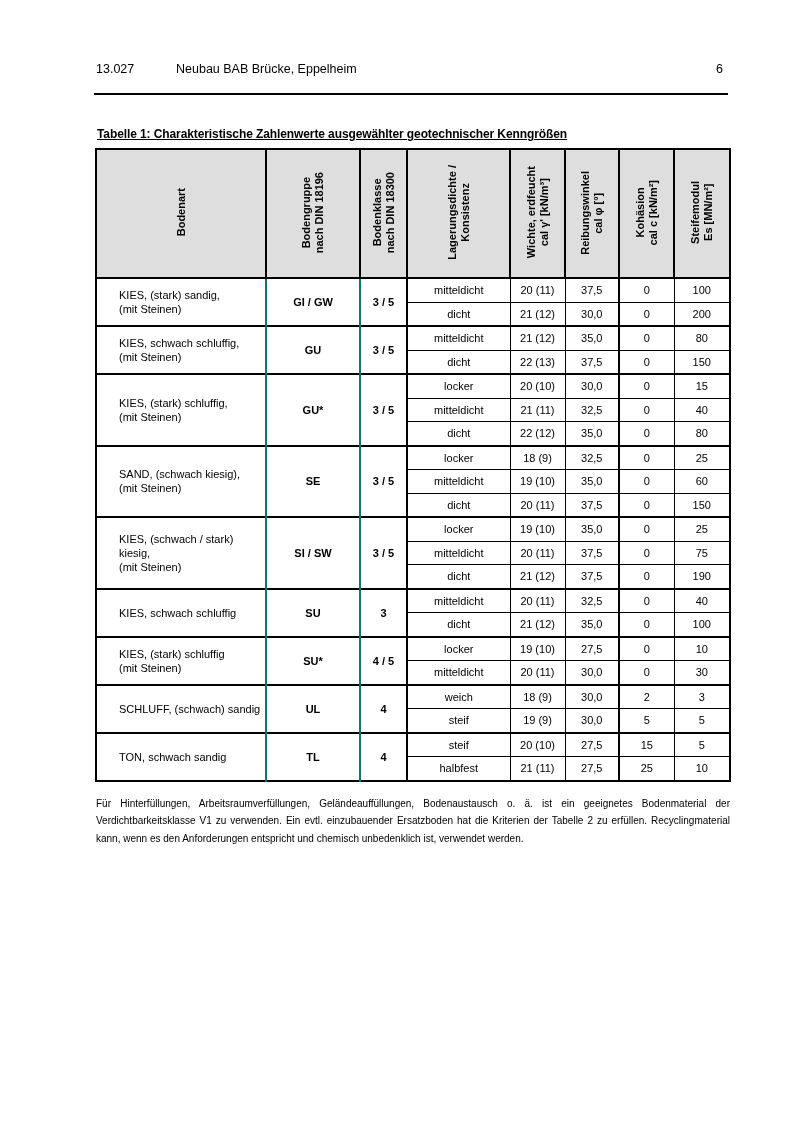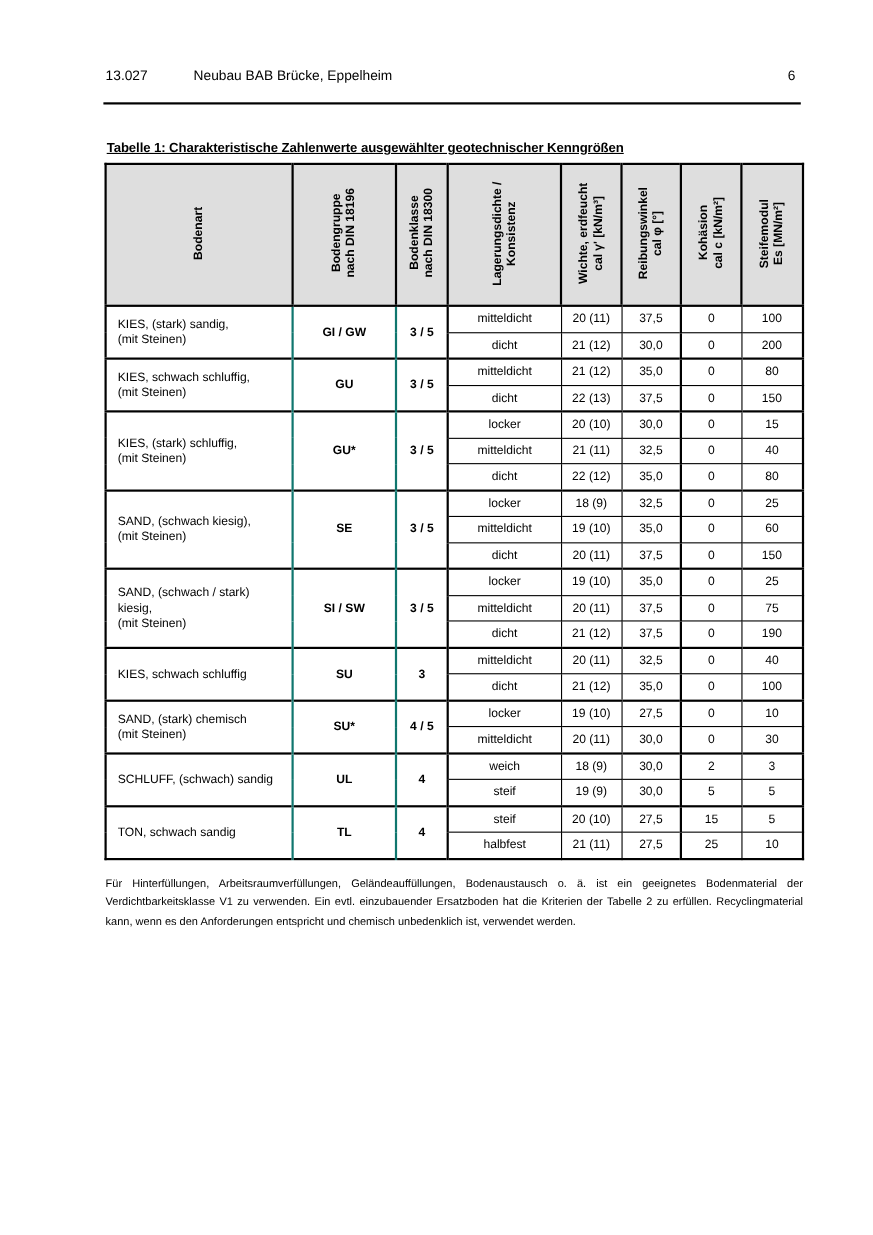"KIES, (stark) sandig," table.kenn td.art { padding-left: 10px -> 22px }
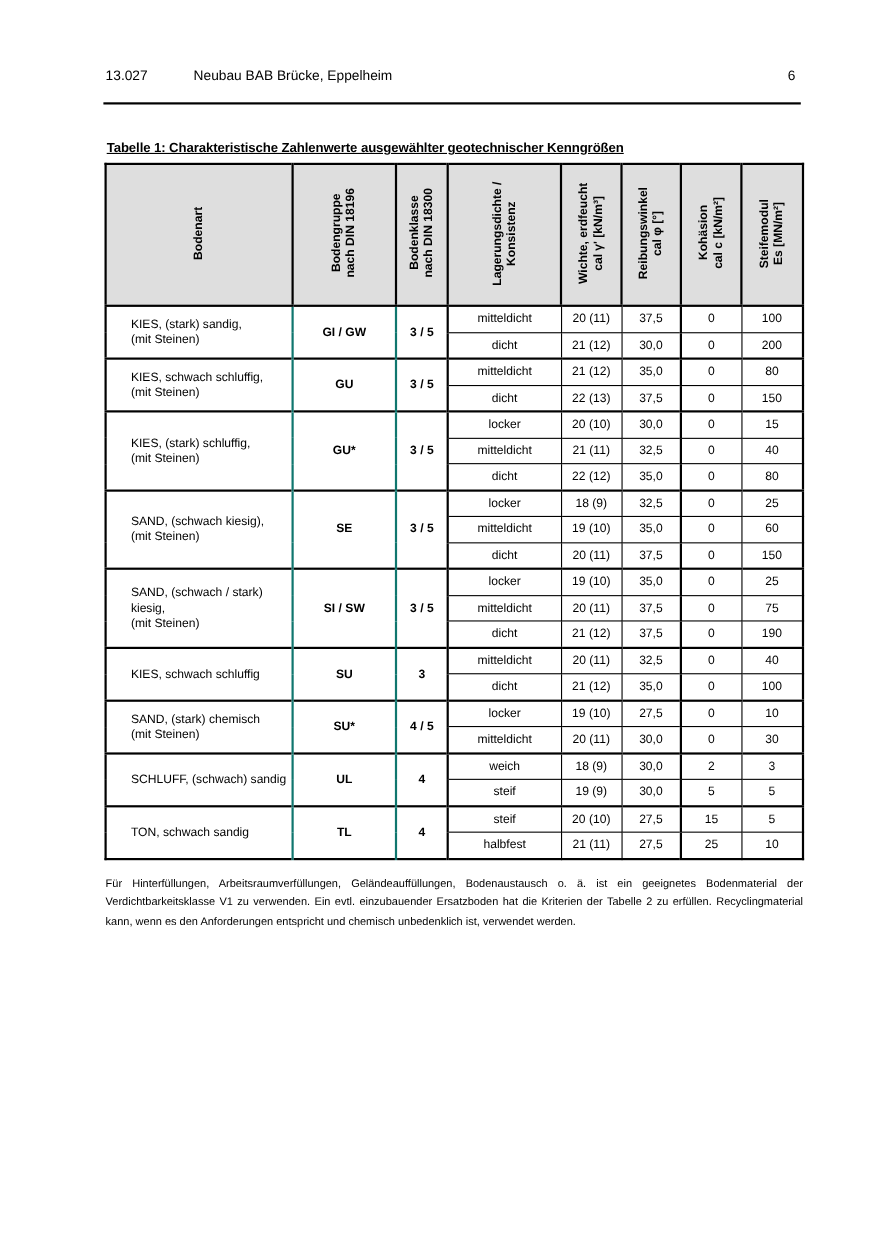"SAND, (schwach / stark)" div { text: SAND -> KIES }
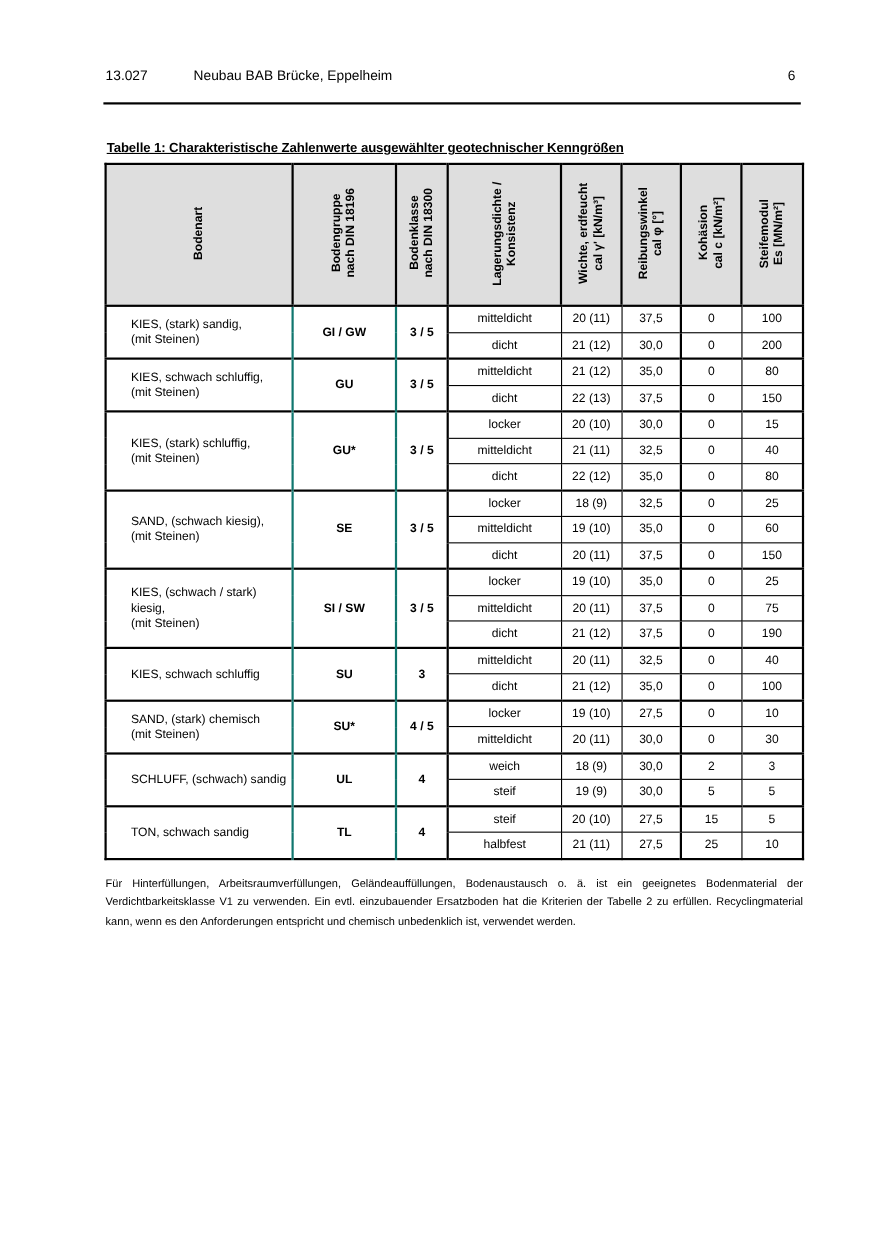"SAND, (stark) chemisch" div { text: SAND, (stark) chemisch -> KIES, (stark) schluffig }
